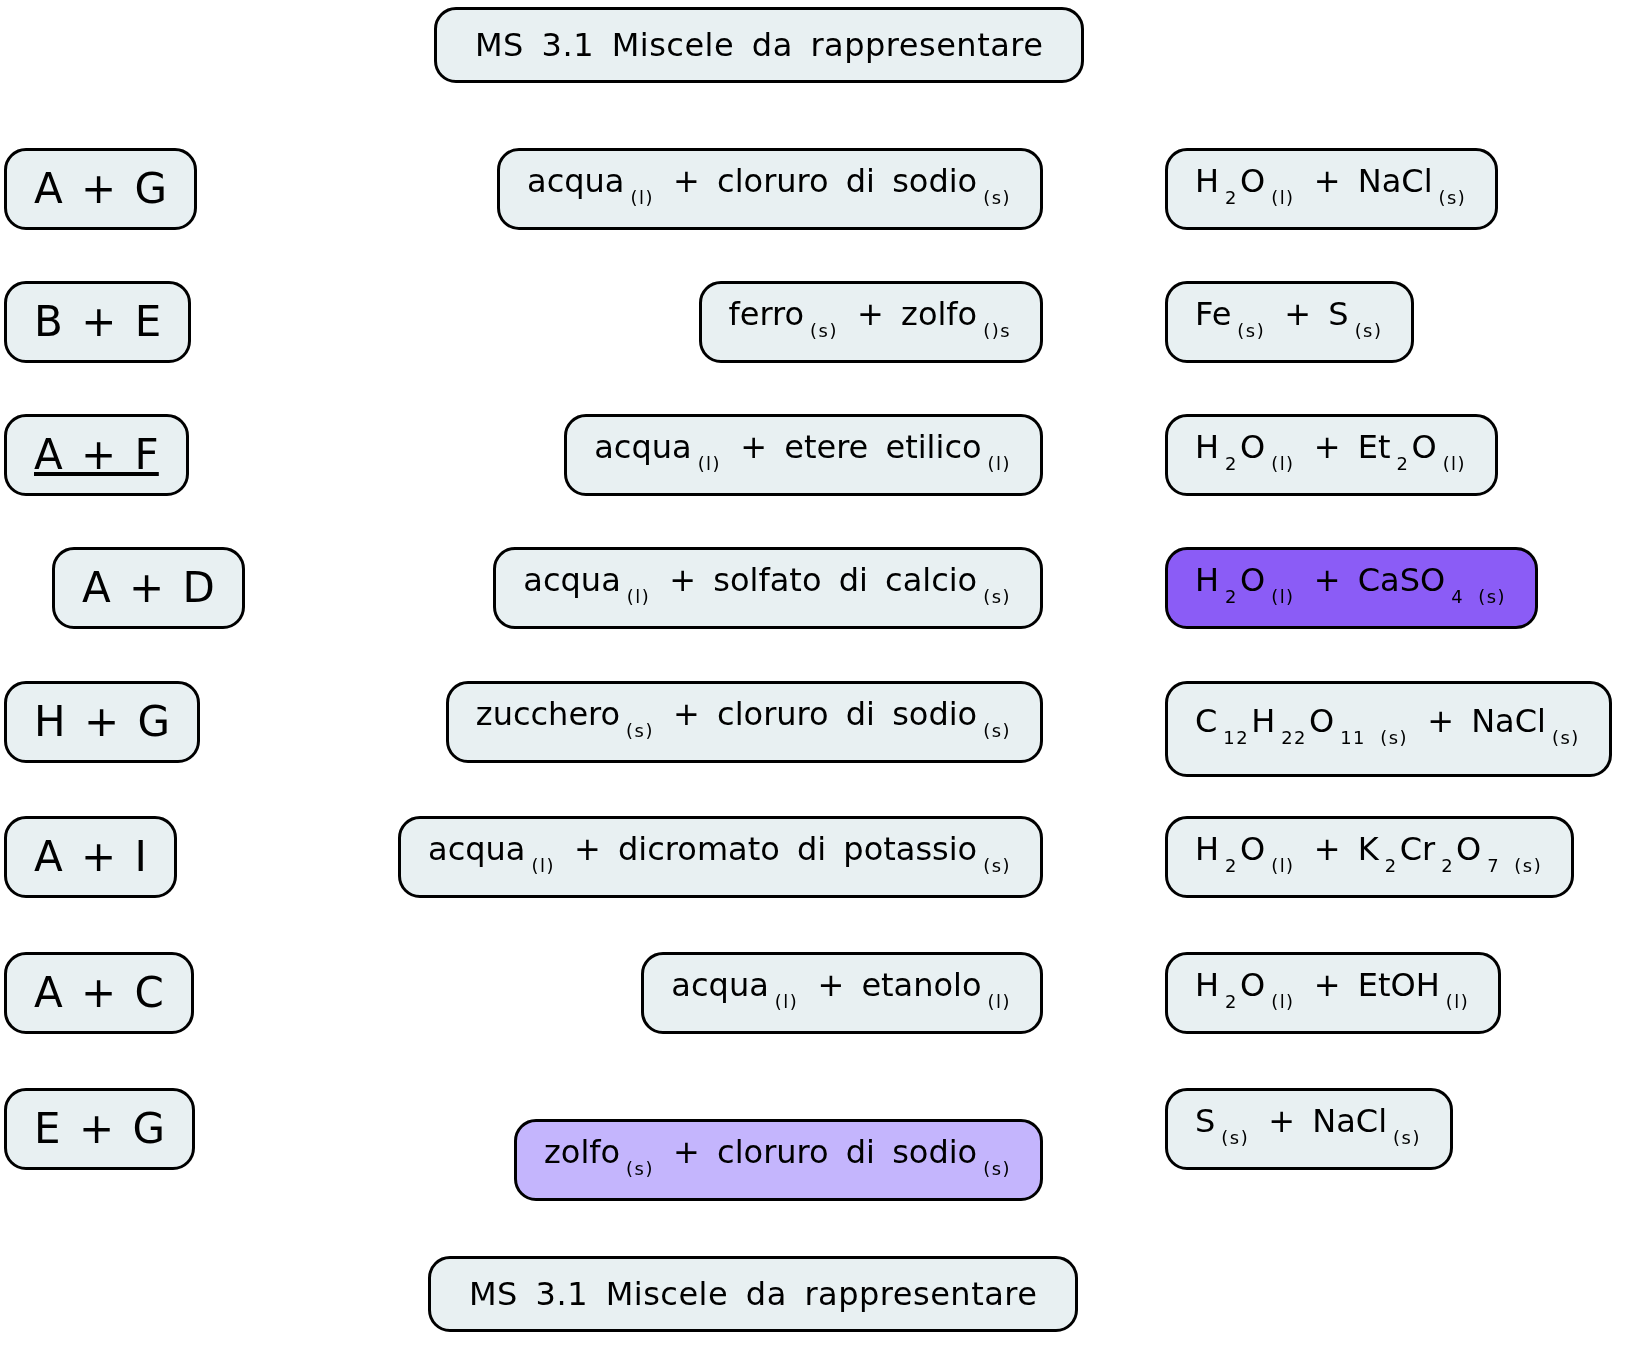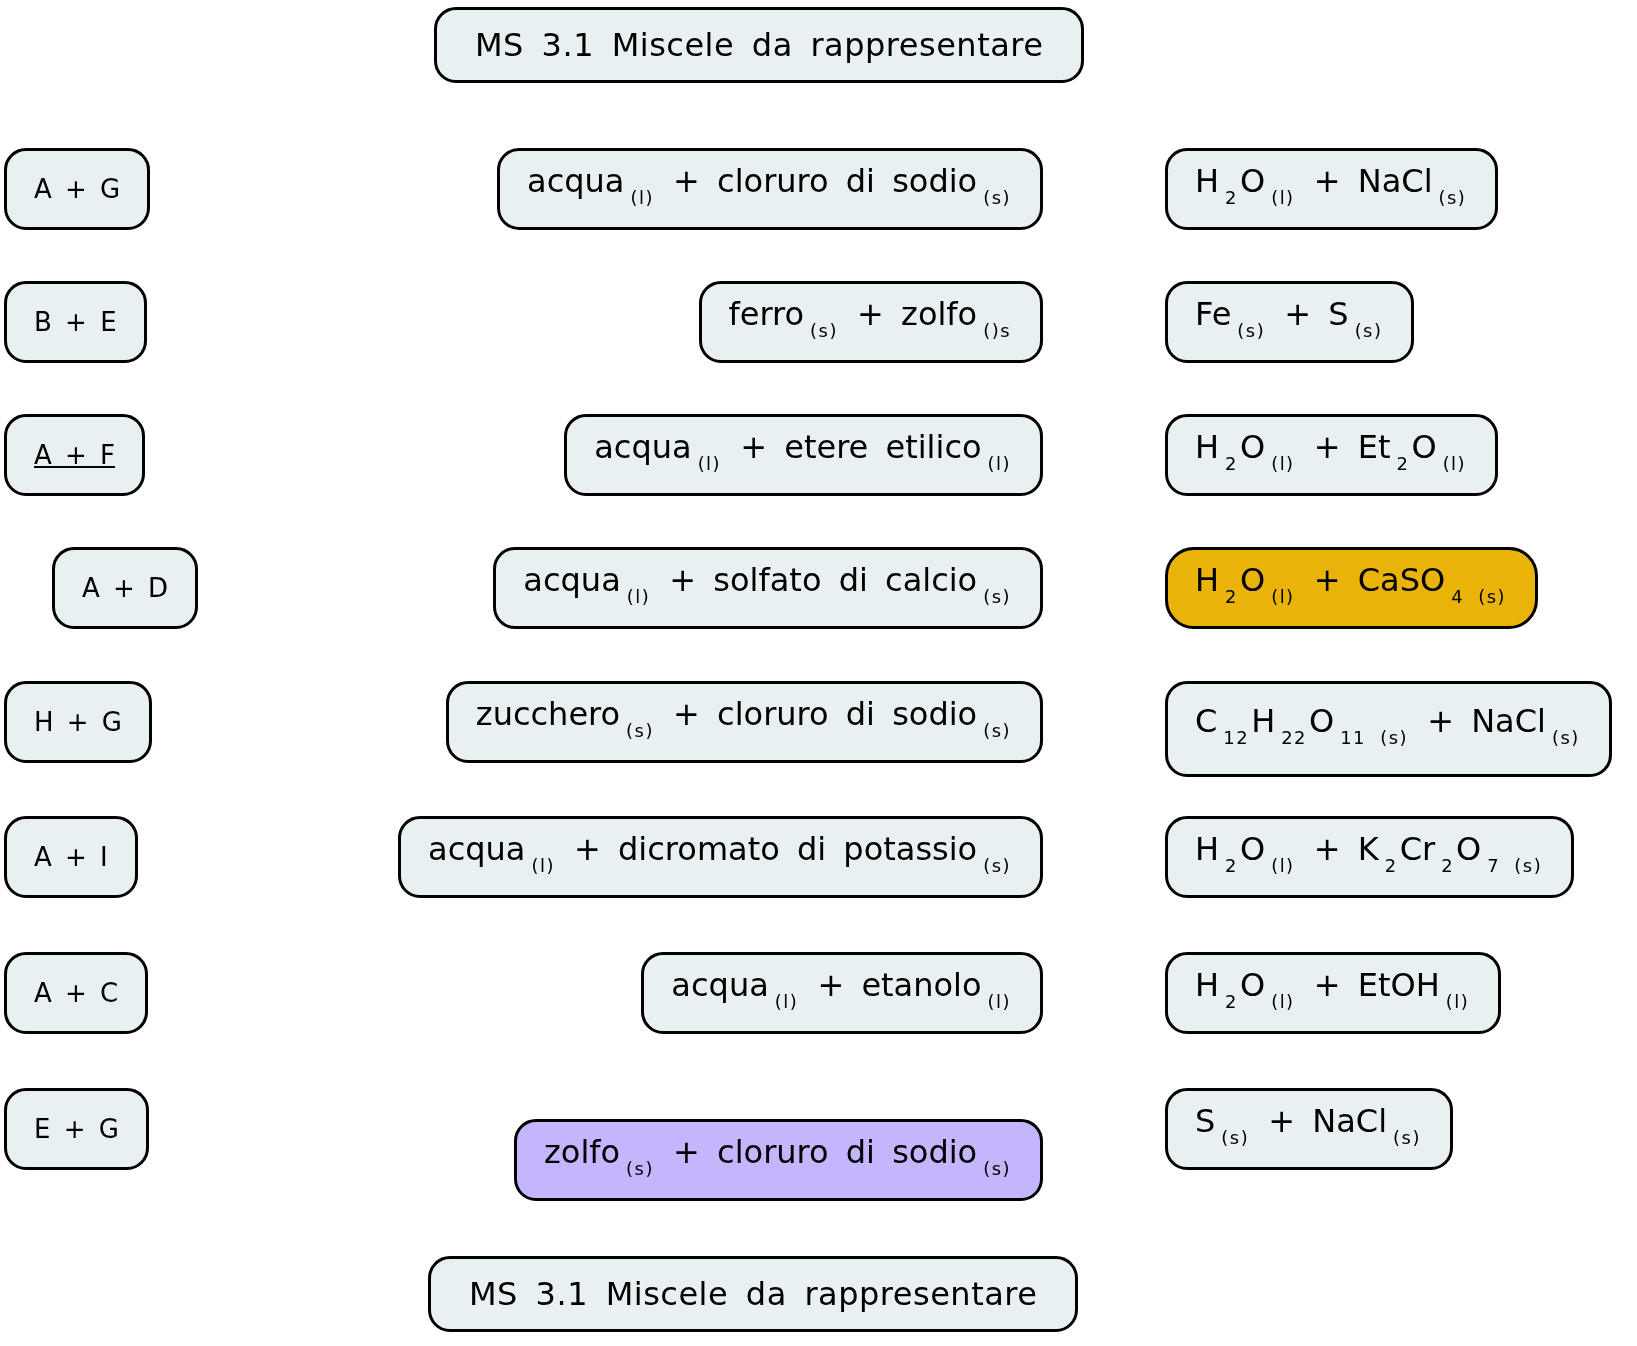"A + G" .code .content { font-size: 26px -> 42px }
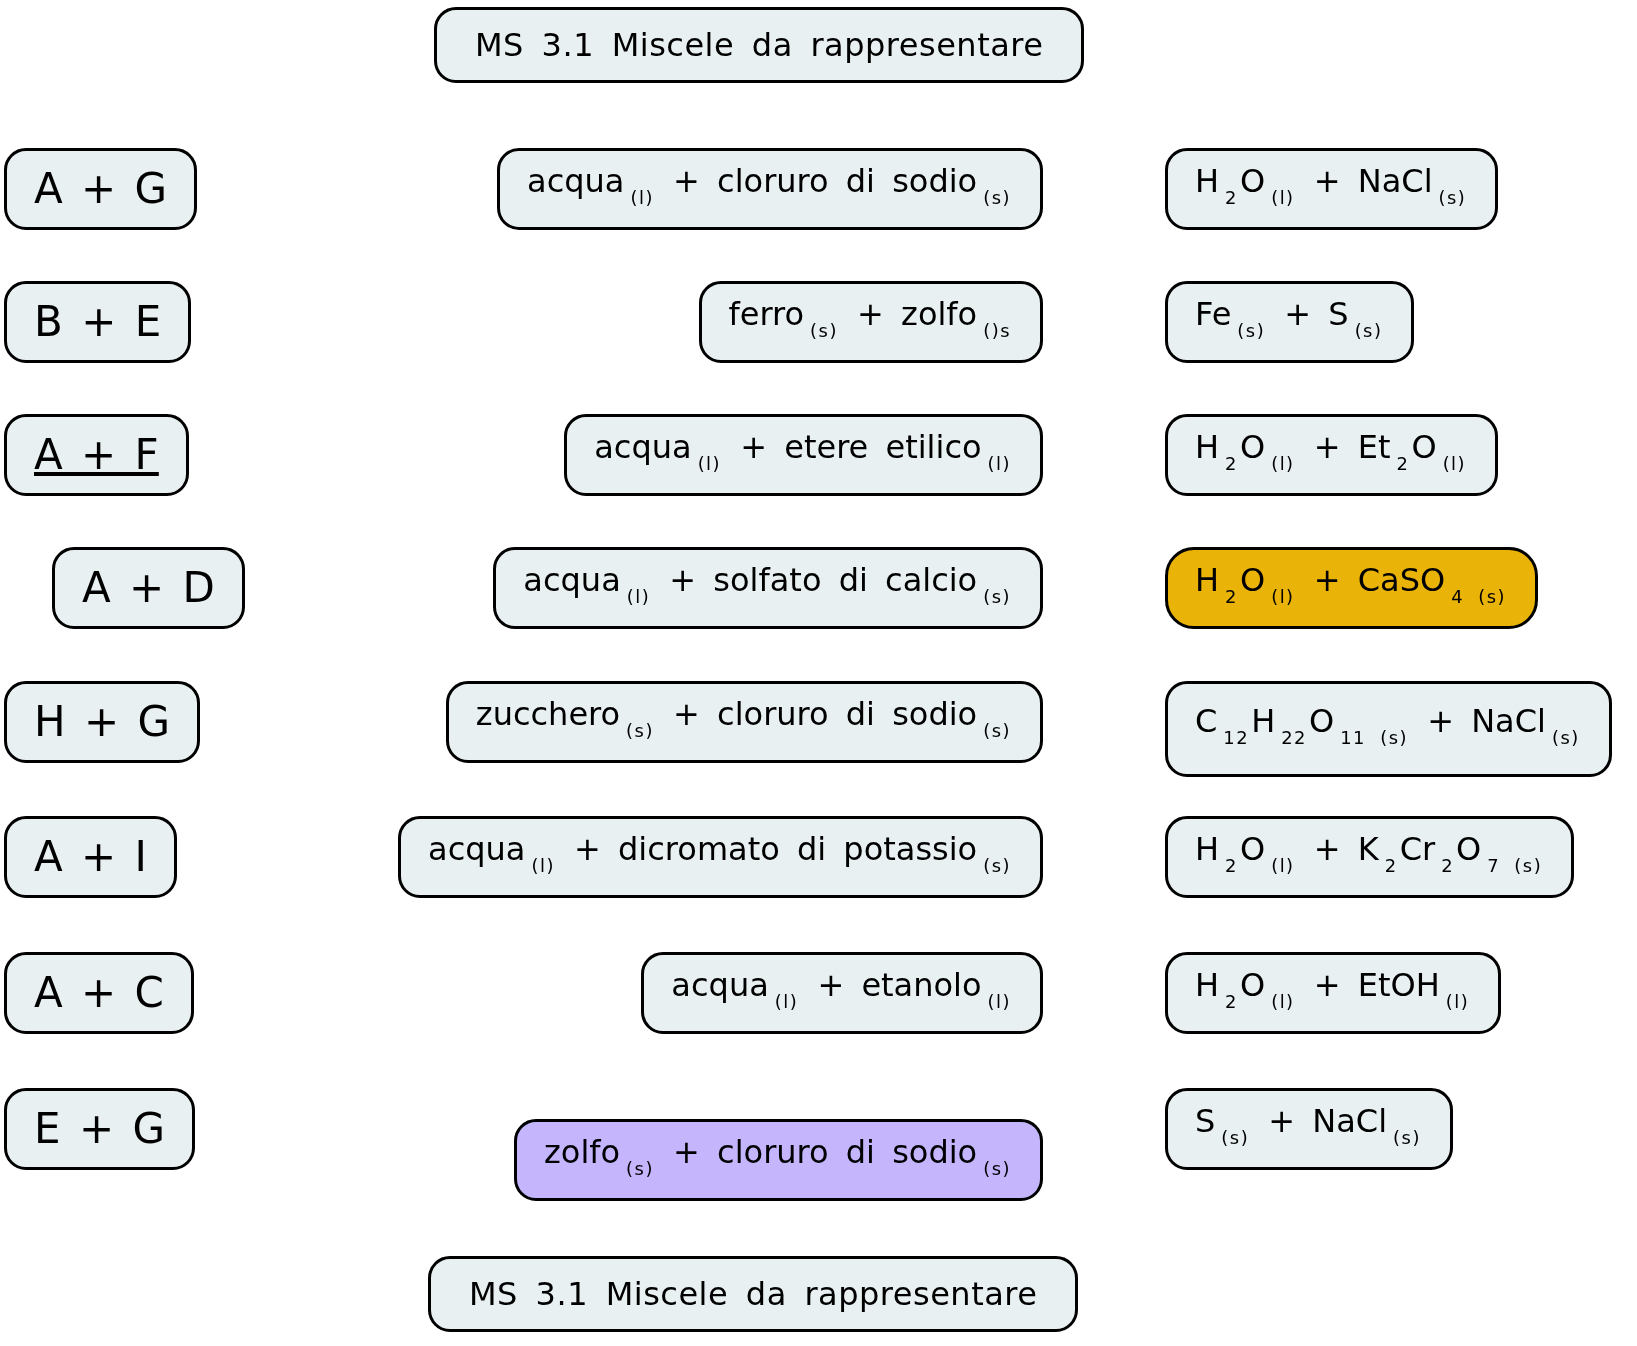"H 2O (l) + CaSO" div.box { background: #eab308 -> #8b5cf6; border-radius: 29px -> none }
